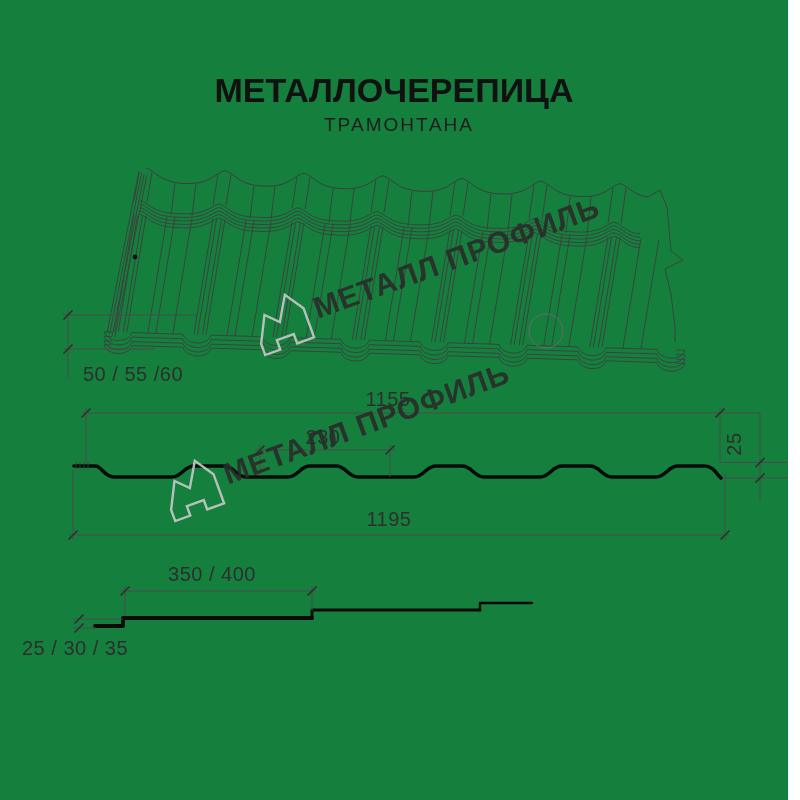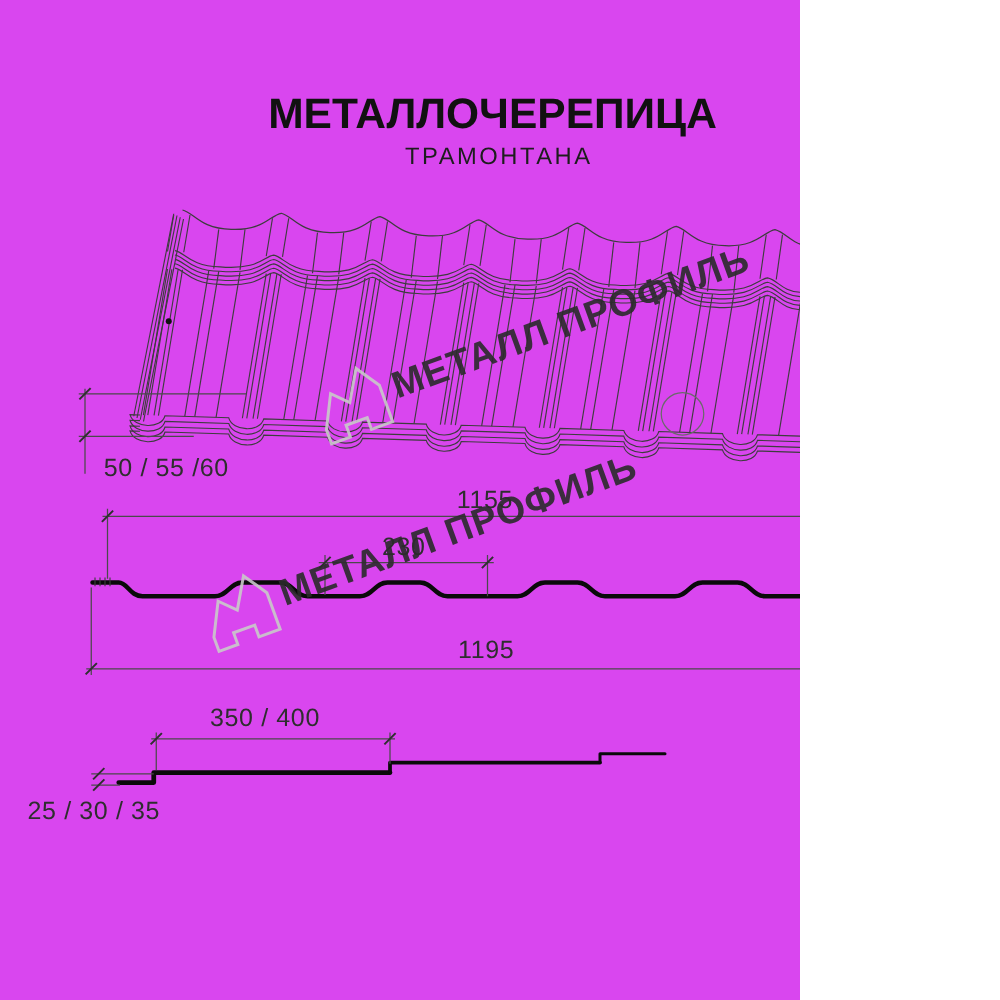"МЕТАЛЛОЧЕРЕПИЦА" #page { background: #d946ef -> #15803d; width: 640px -> 788px }
